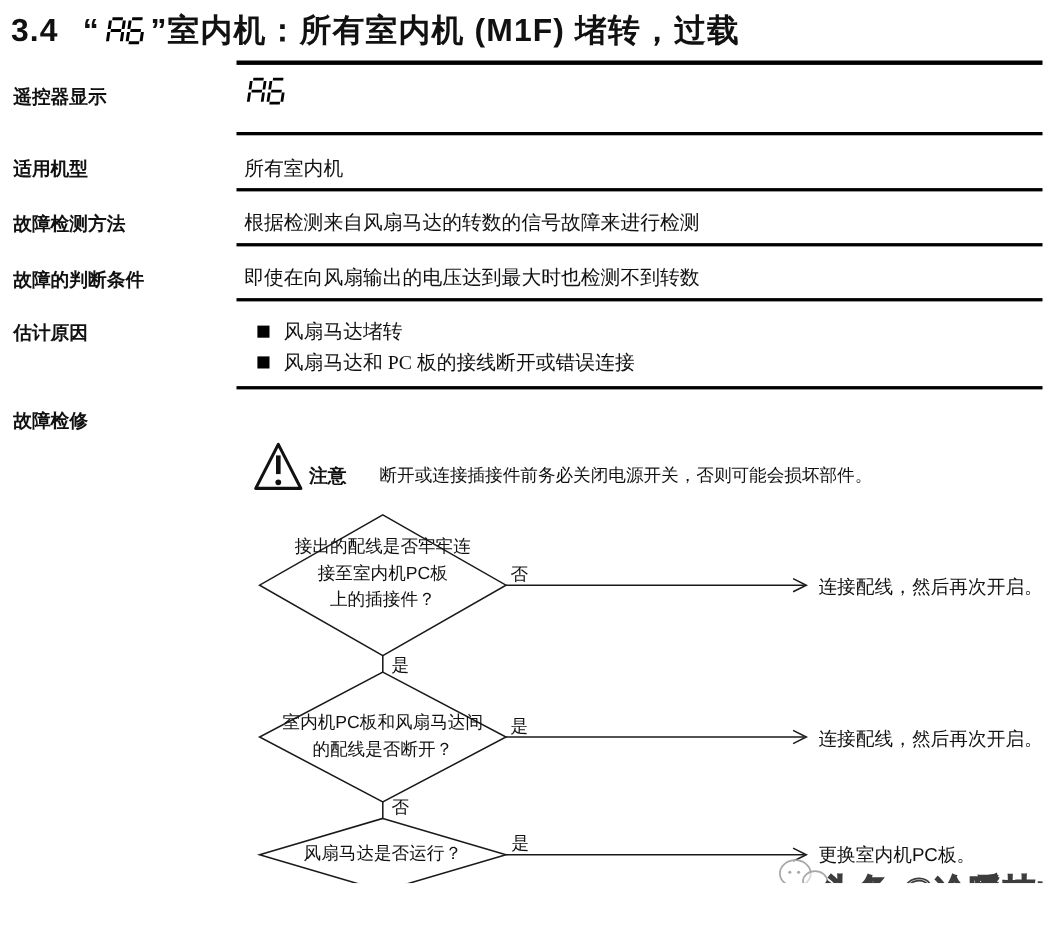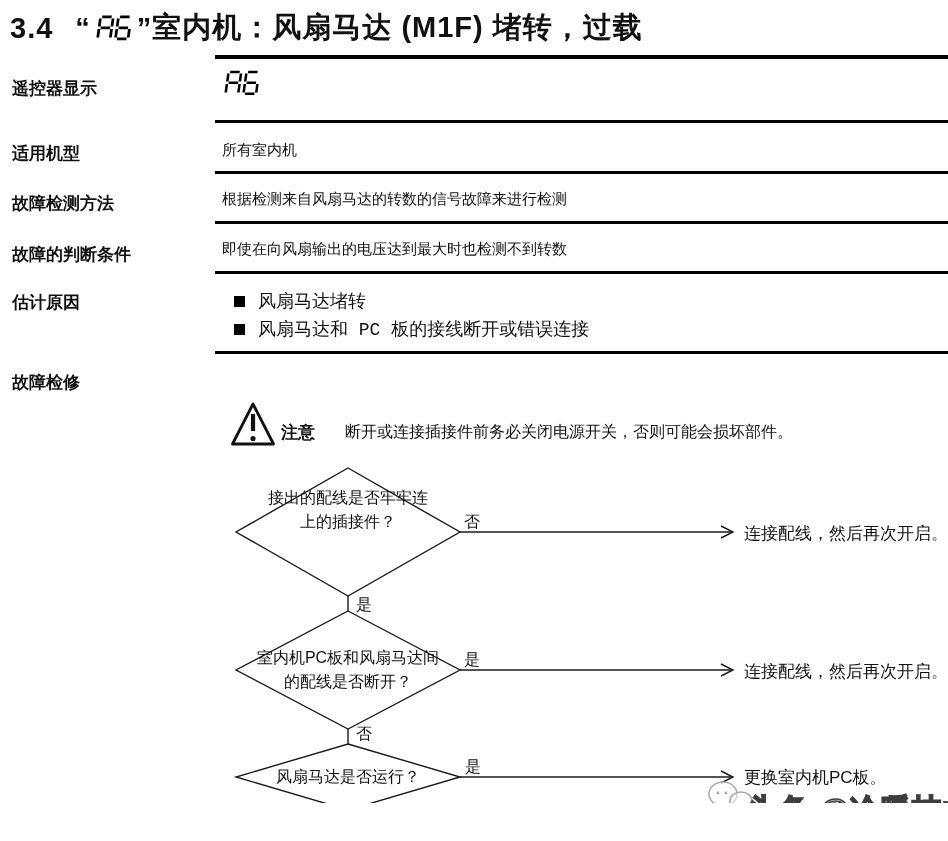"室内机：风扇马达 (M1F) 堵转，过载" span { text: 风扇马达 -> 所有室内机 }
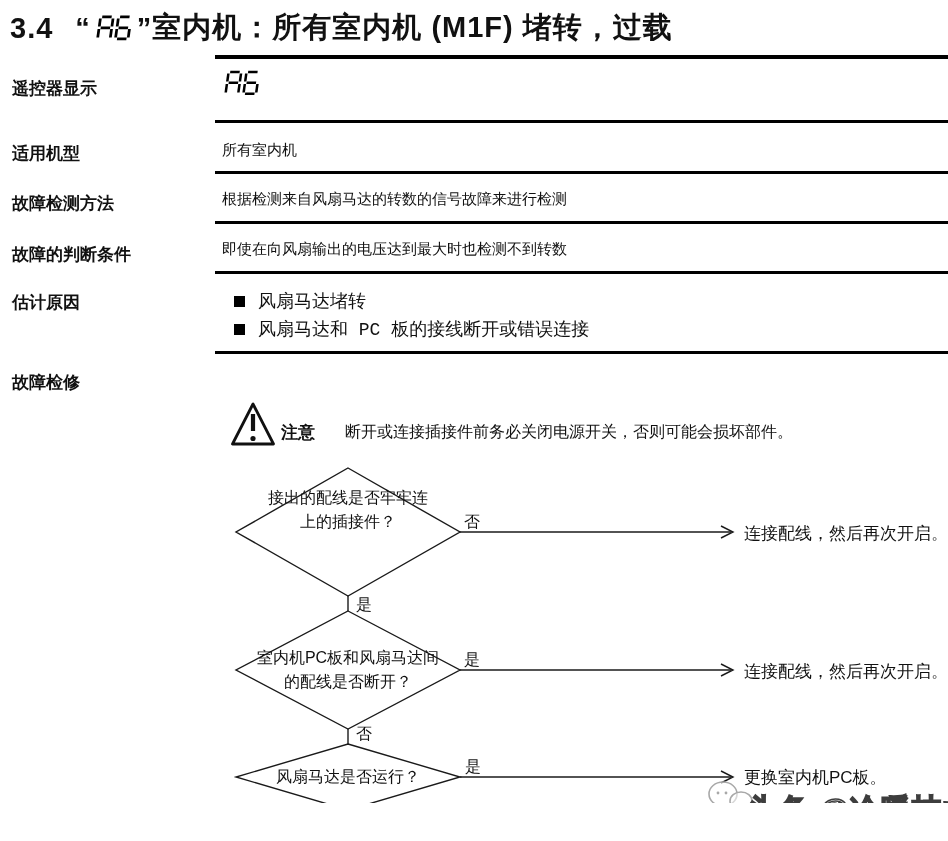"所有室内机" .val { font-size: 15px -> 18px }
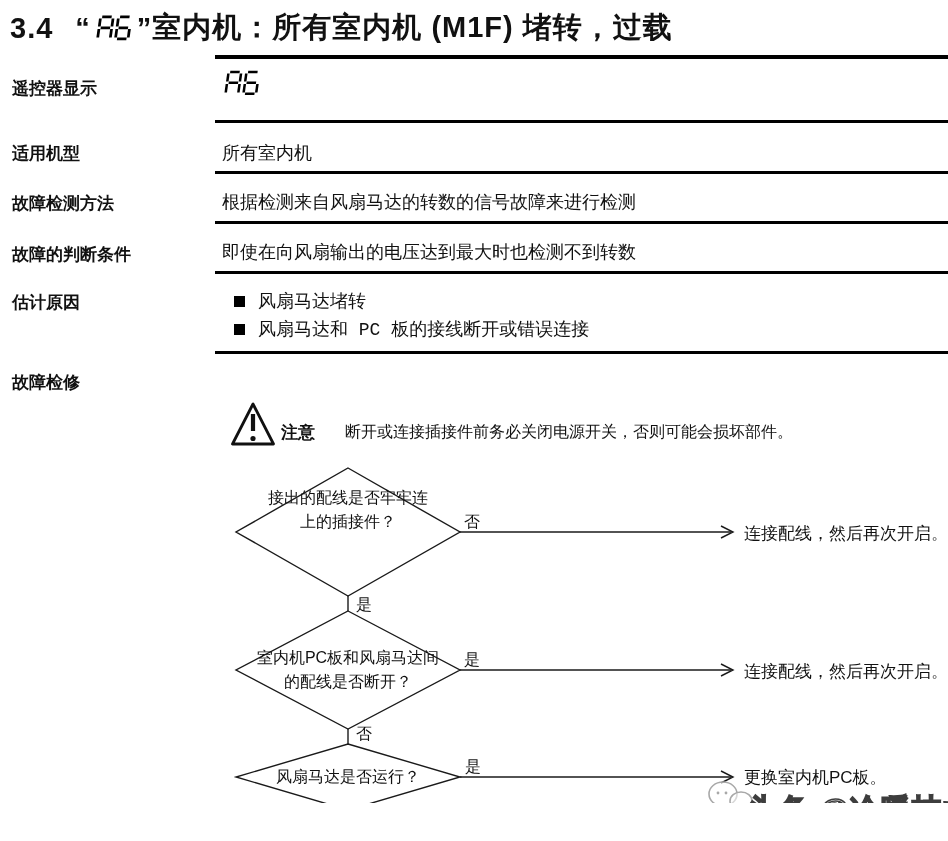"风扇马达和 PC 板的接线断开或错误连接" div.bullet-line { font-family: Liberation Mono, monospace -> none }
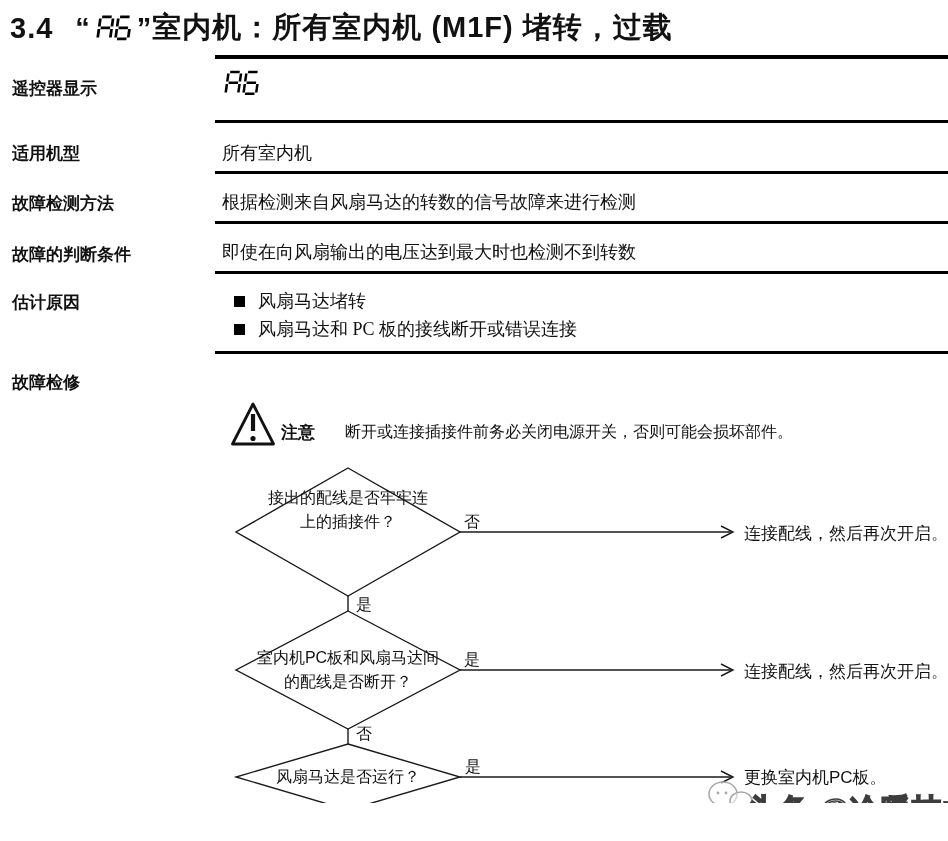"接至室内机PC板" div { html: none -> <div>接至室内机PC板</div> }
